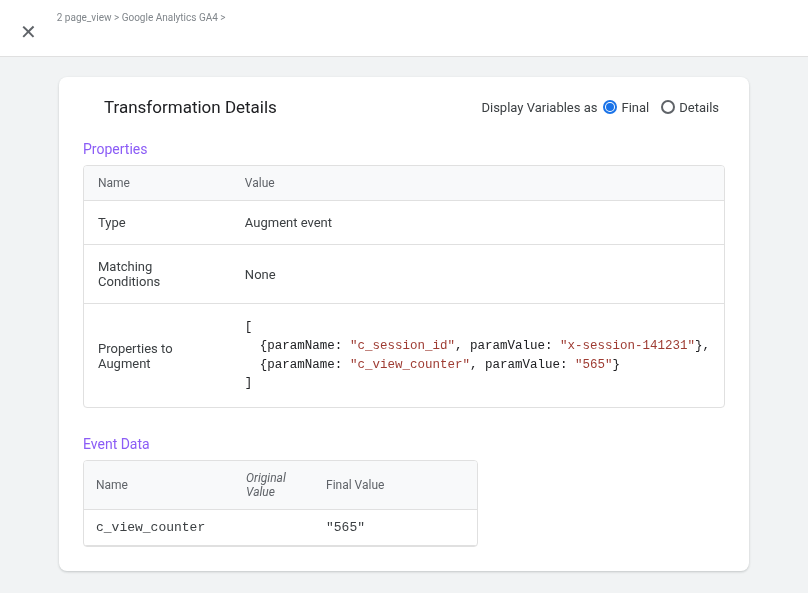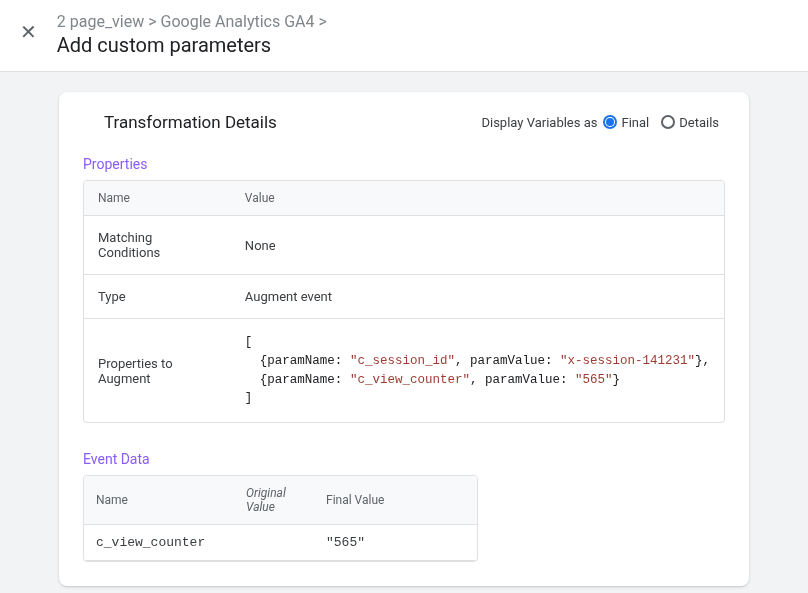"2 page_view > Google Analytics" .breadcrumb { font-size: 16px -> 10px }
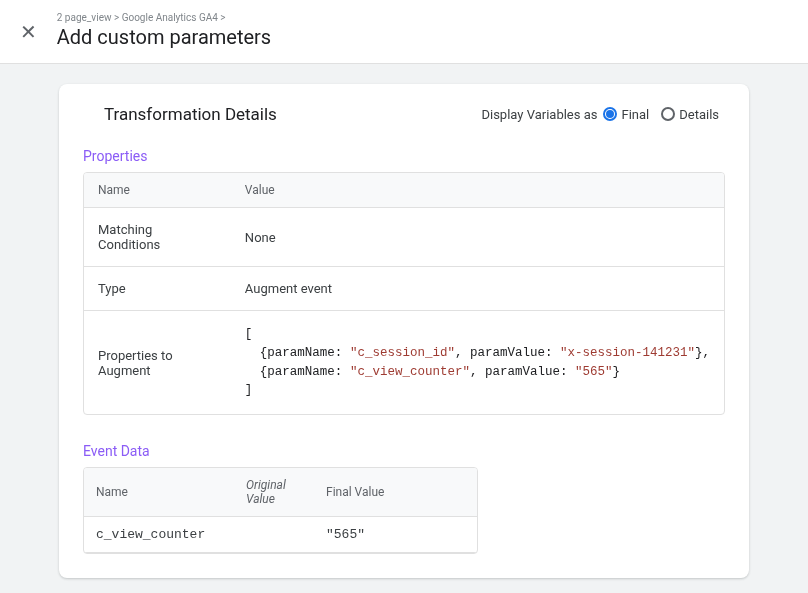"Add custom parameters" div.page-title { html: <div>Add custom parameters</div> -> none }
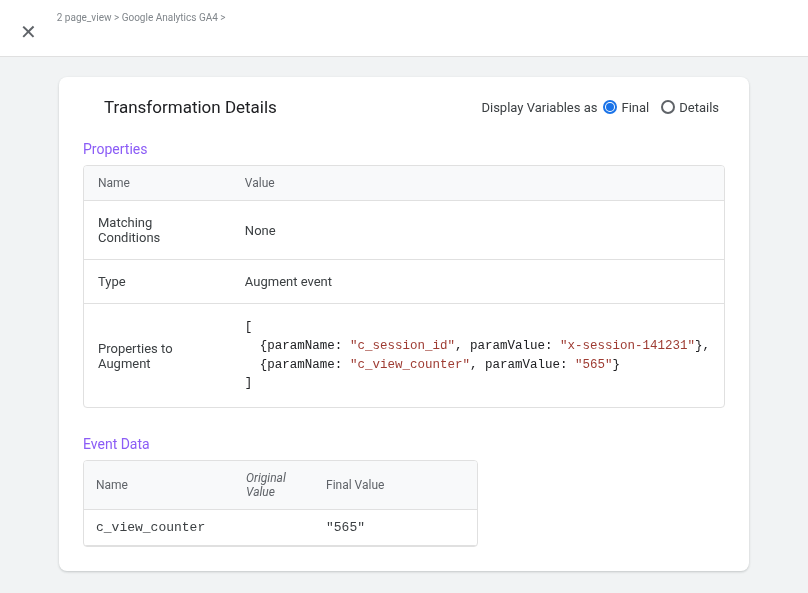"Matching Conditions" tr { order: before "Type" -> after "Type" }
